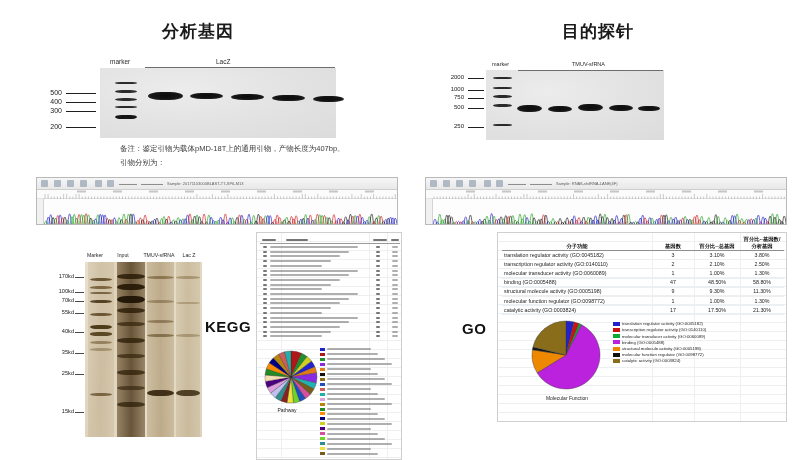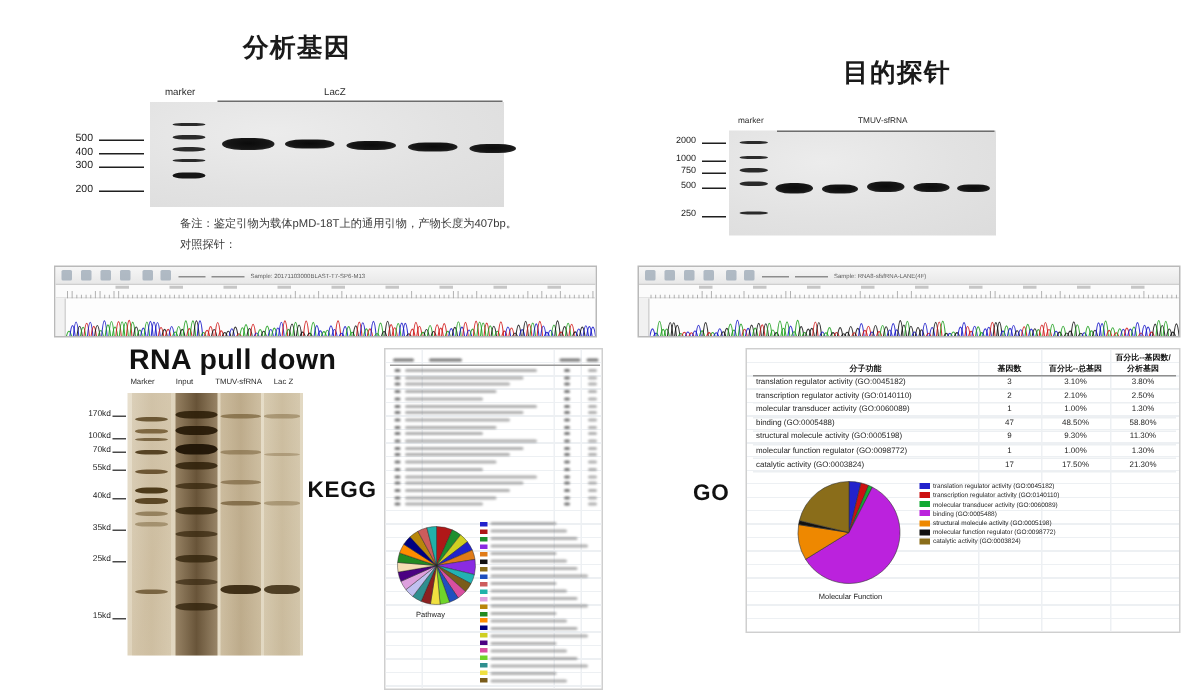"目的探针" div.abs { top: 25px -> 8px }
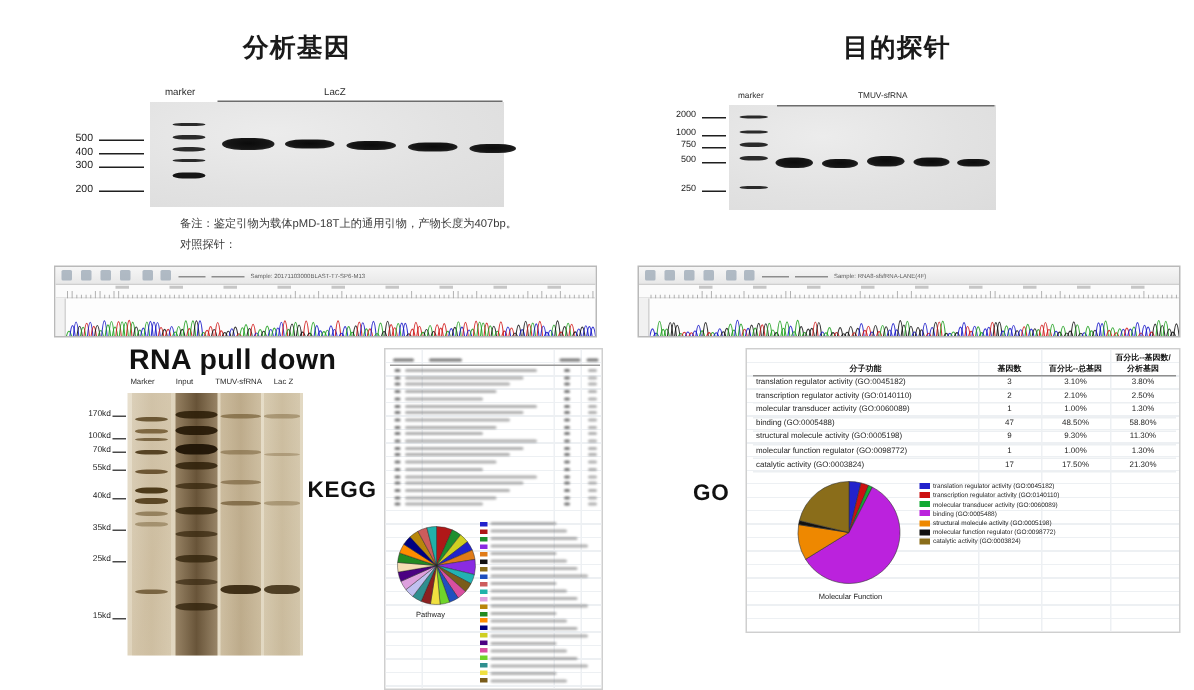"对照探针：" div.caption { text: 对照探针 -> 引物分别为 }
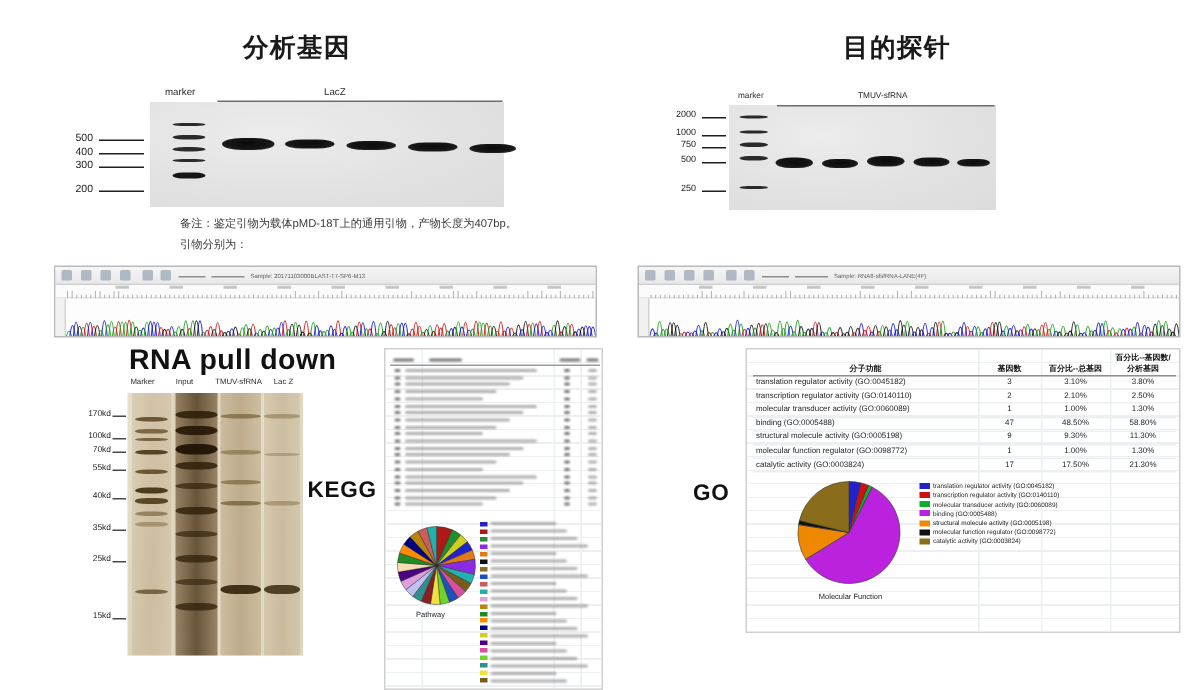"RNA pull down" div.big-label { html: <div>RNA pull down</div> -> none }
